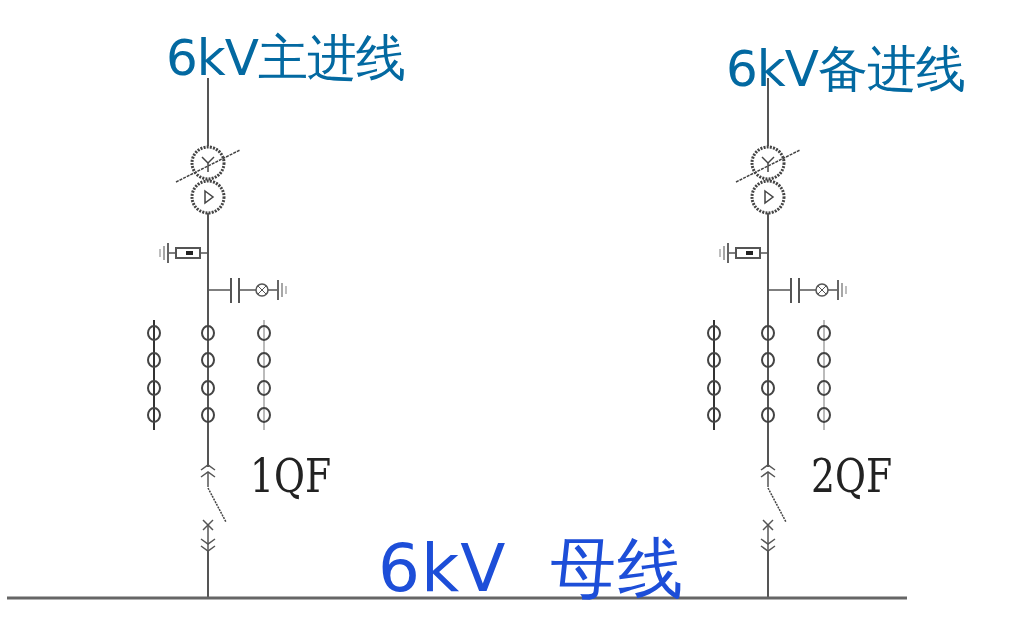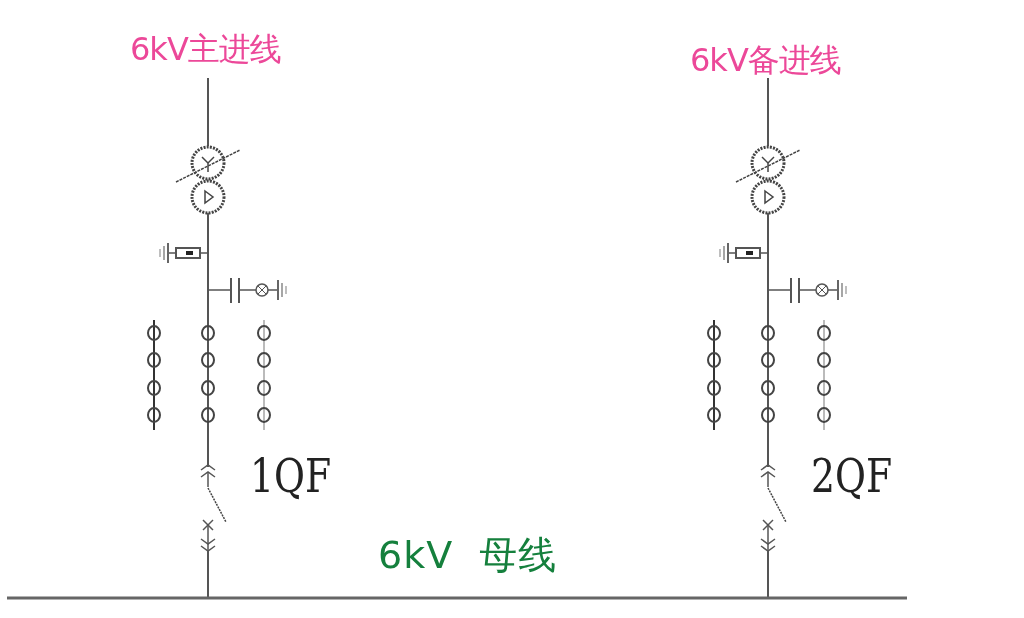"6kV主进线" .title { color: #ec4899 -> #0369a1; font-size: 32px -> 50px; margin-left: none -> 36px }
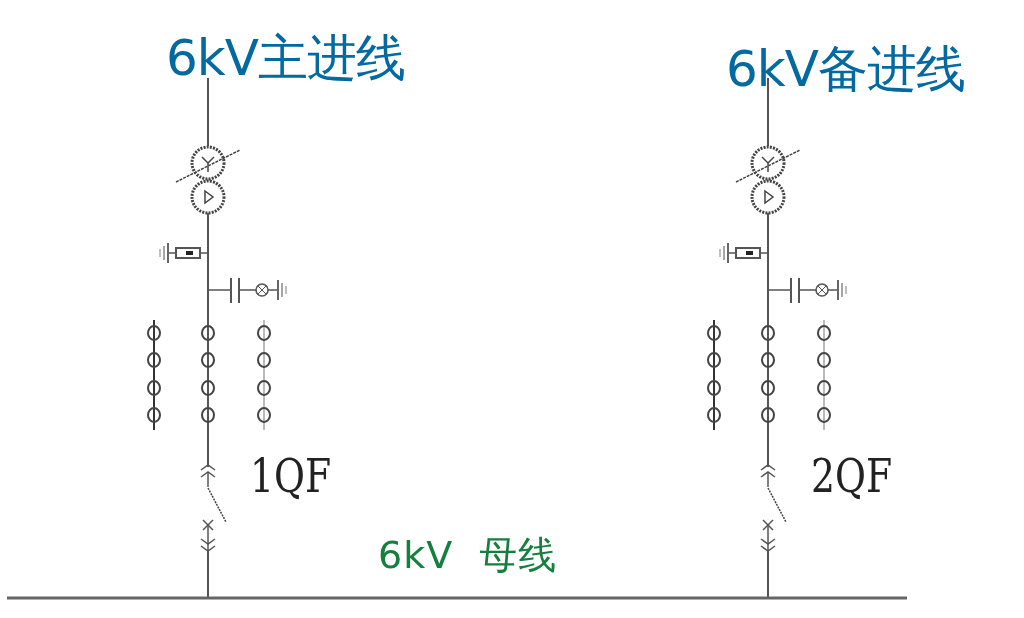"6kV 母线" .bus-label { color: #15803d -> #1d4ed8; font-size: 38px -> 66px }
